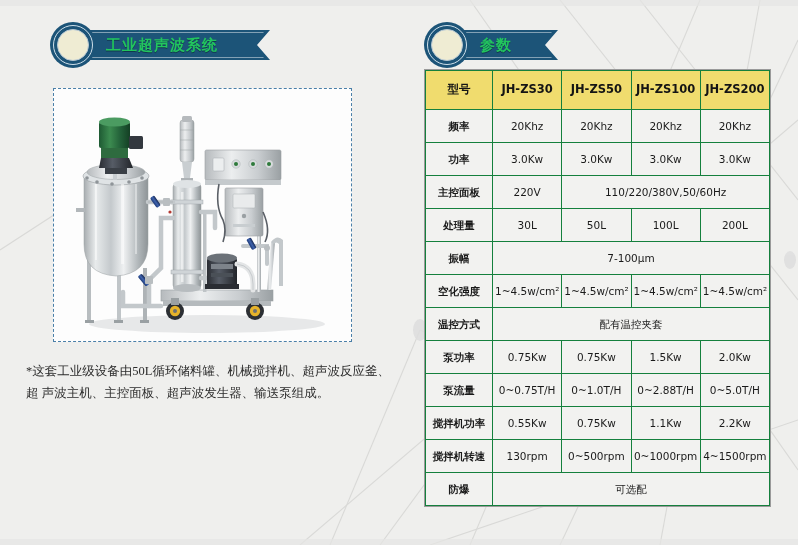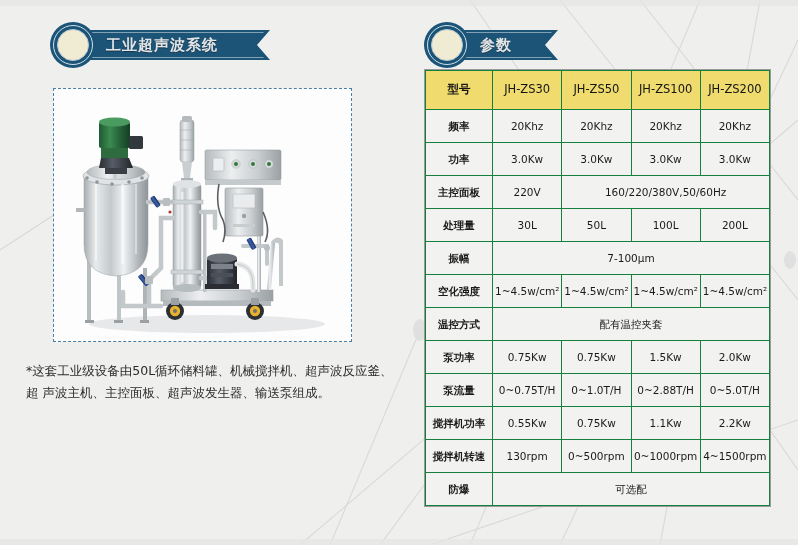"工业超声波系统" .banner .btitle { color: #e5e5e5 -> #22c55e }
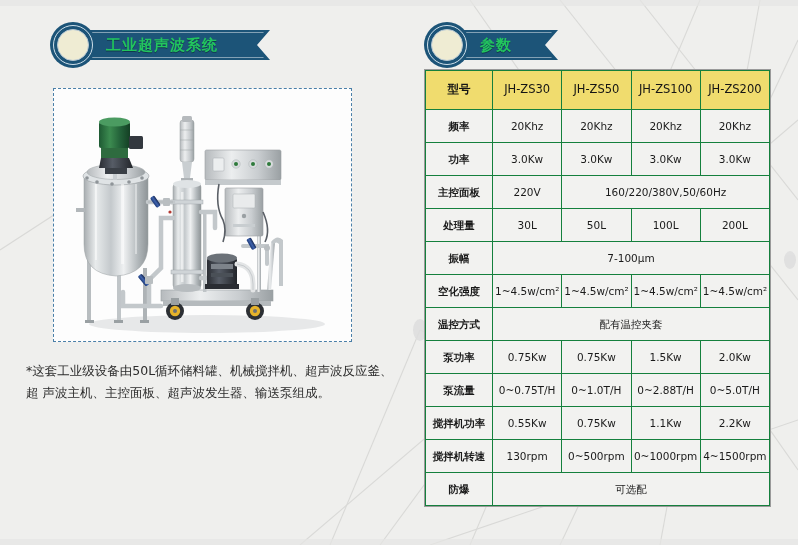"JH-ZS30" table.spec tr.head td { font-weight: normal -> bold }
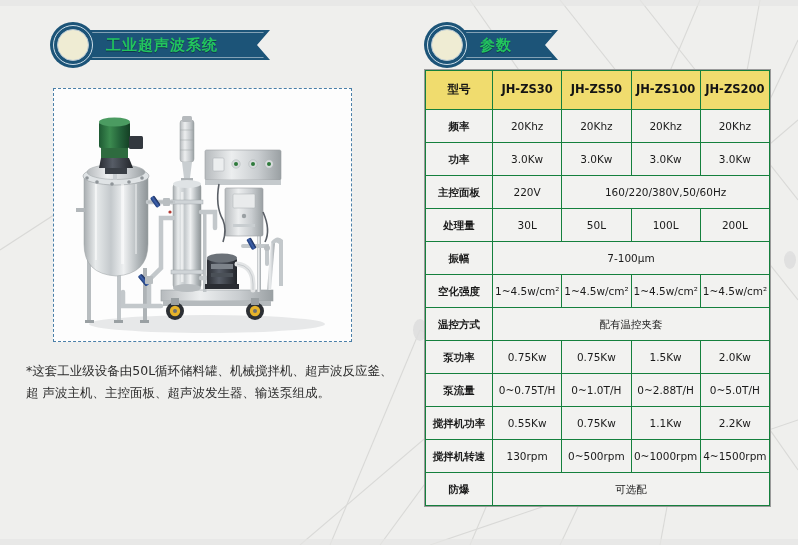"160/220/380V,50/60Hz" td { text: 160/220/380V,50/60Hz -> 110/220/380V,50/60Hz }
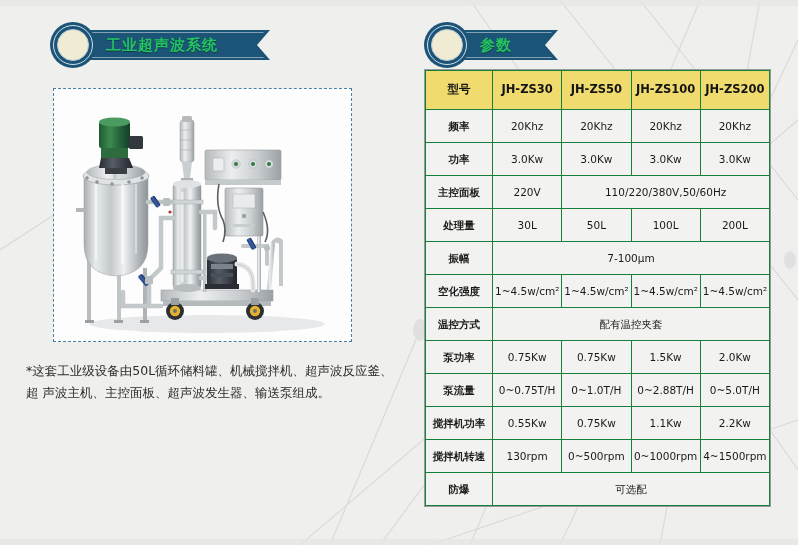"*这套工业级设备由50L循环储料罐、机械搅拌机、超声波反应釜、超" .desc p { font-family: none -> Liberation Serif, serif }
